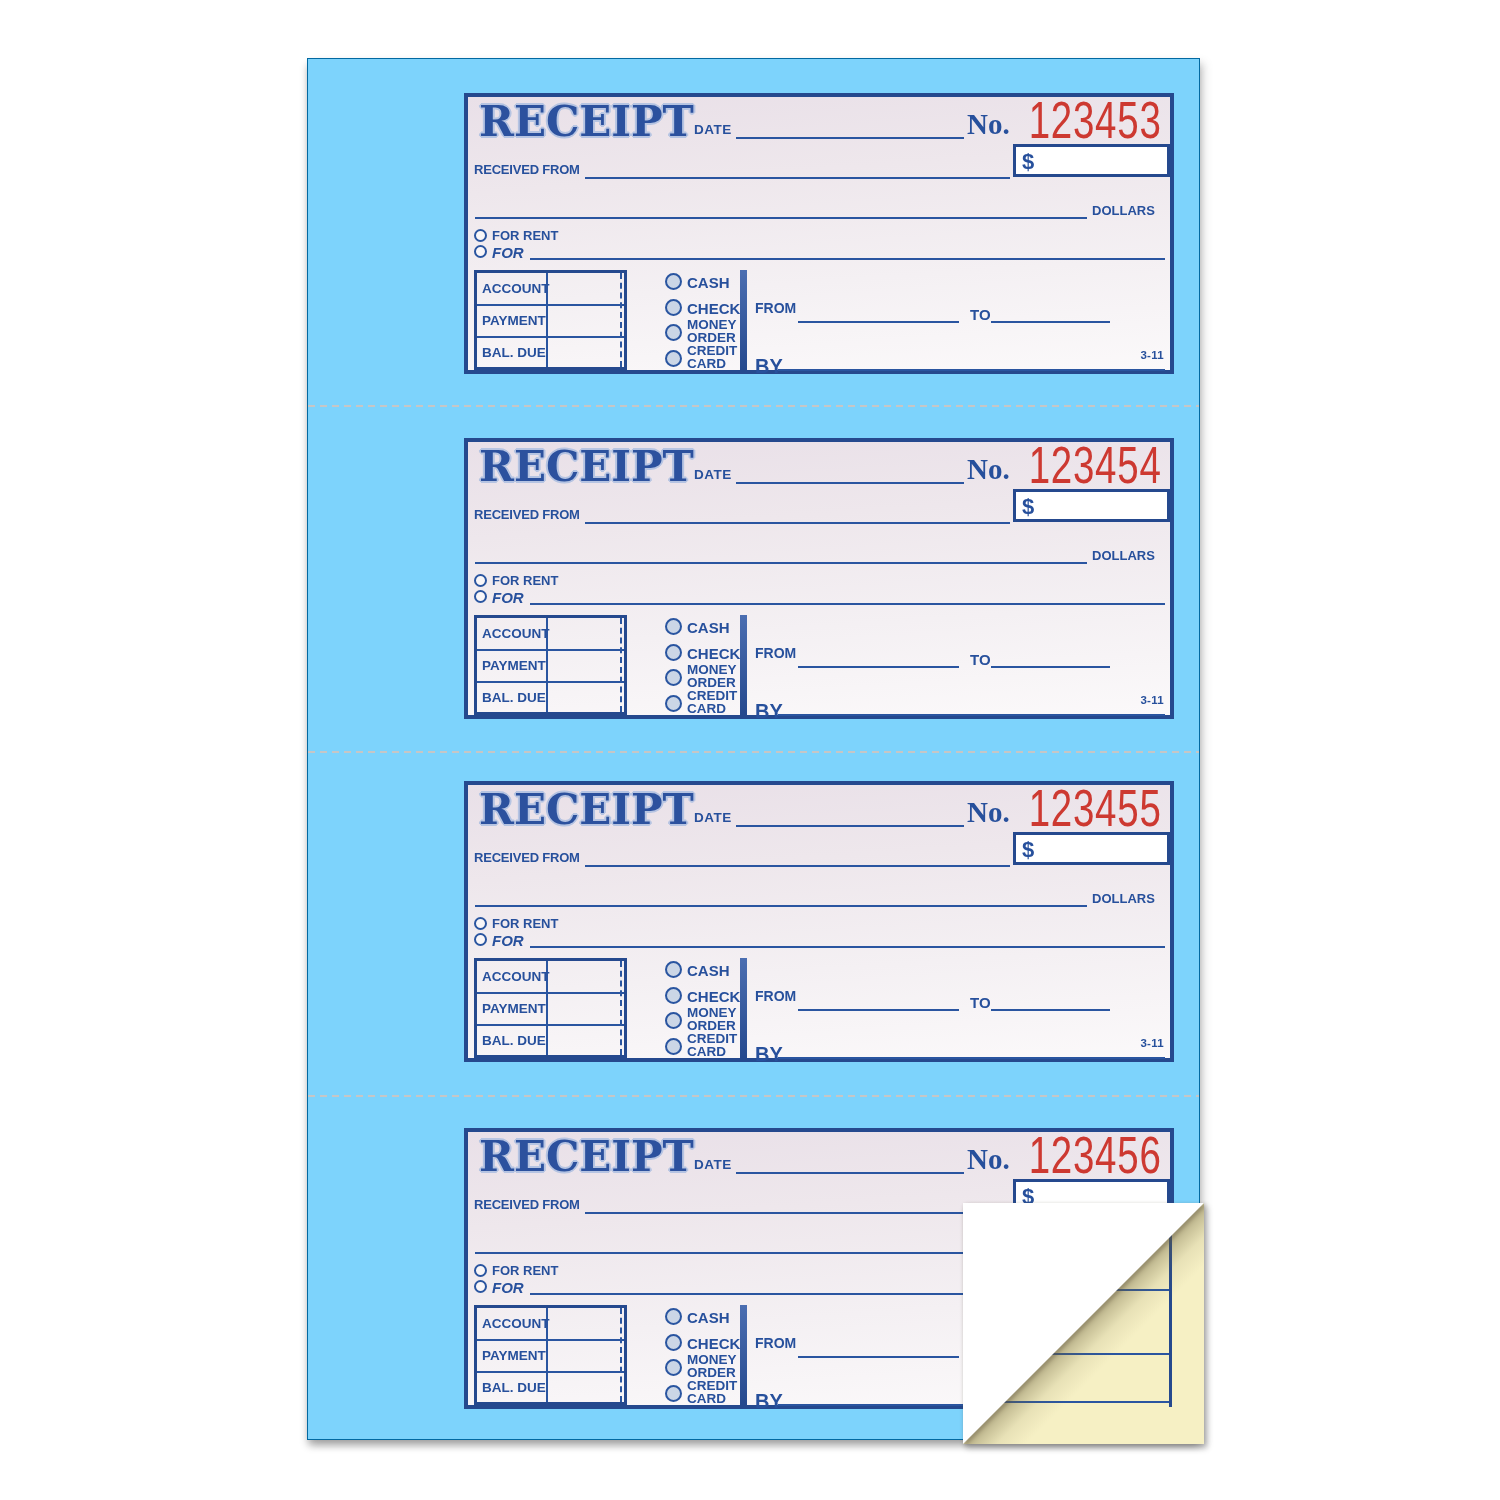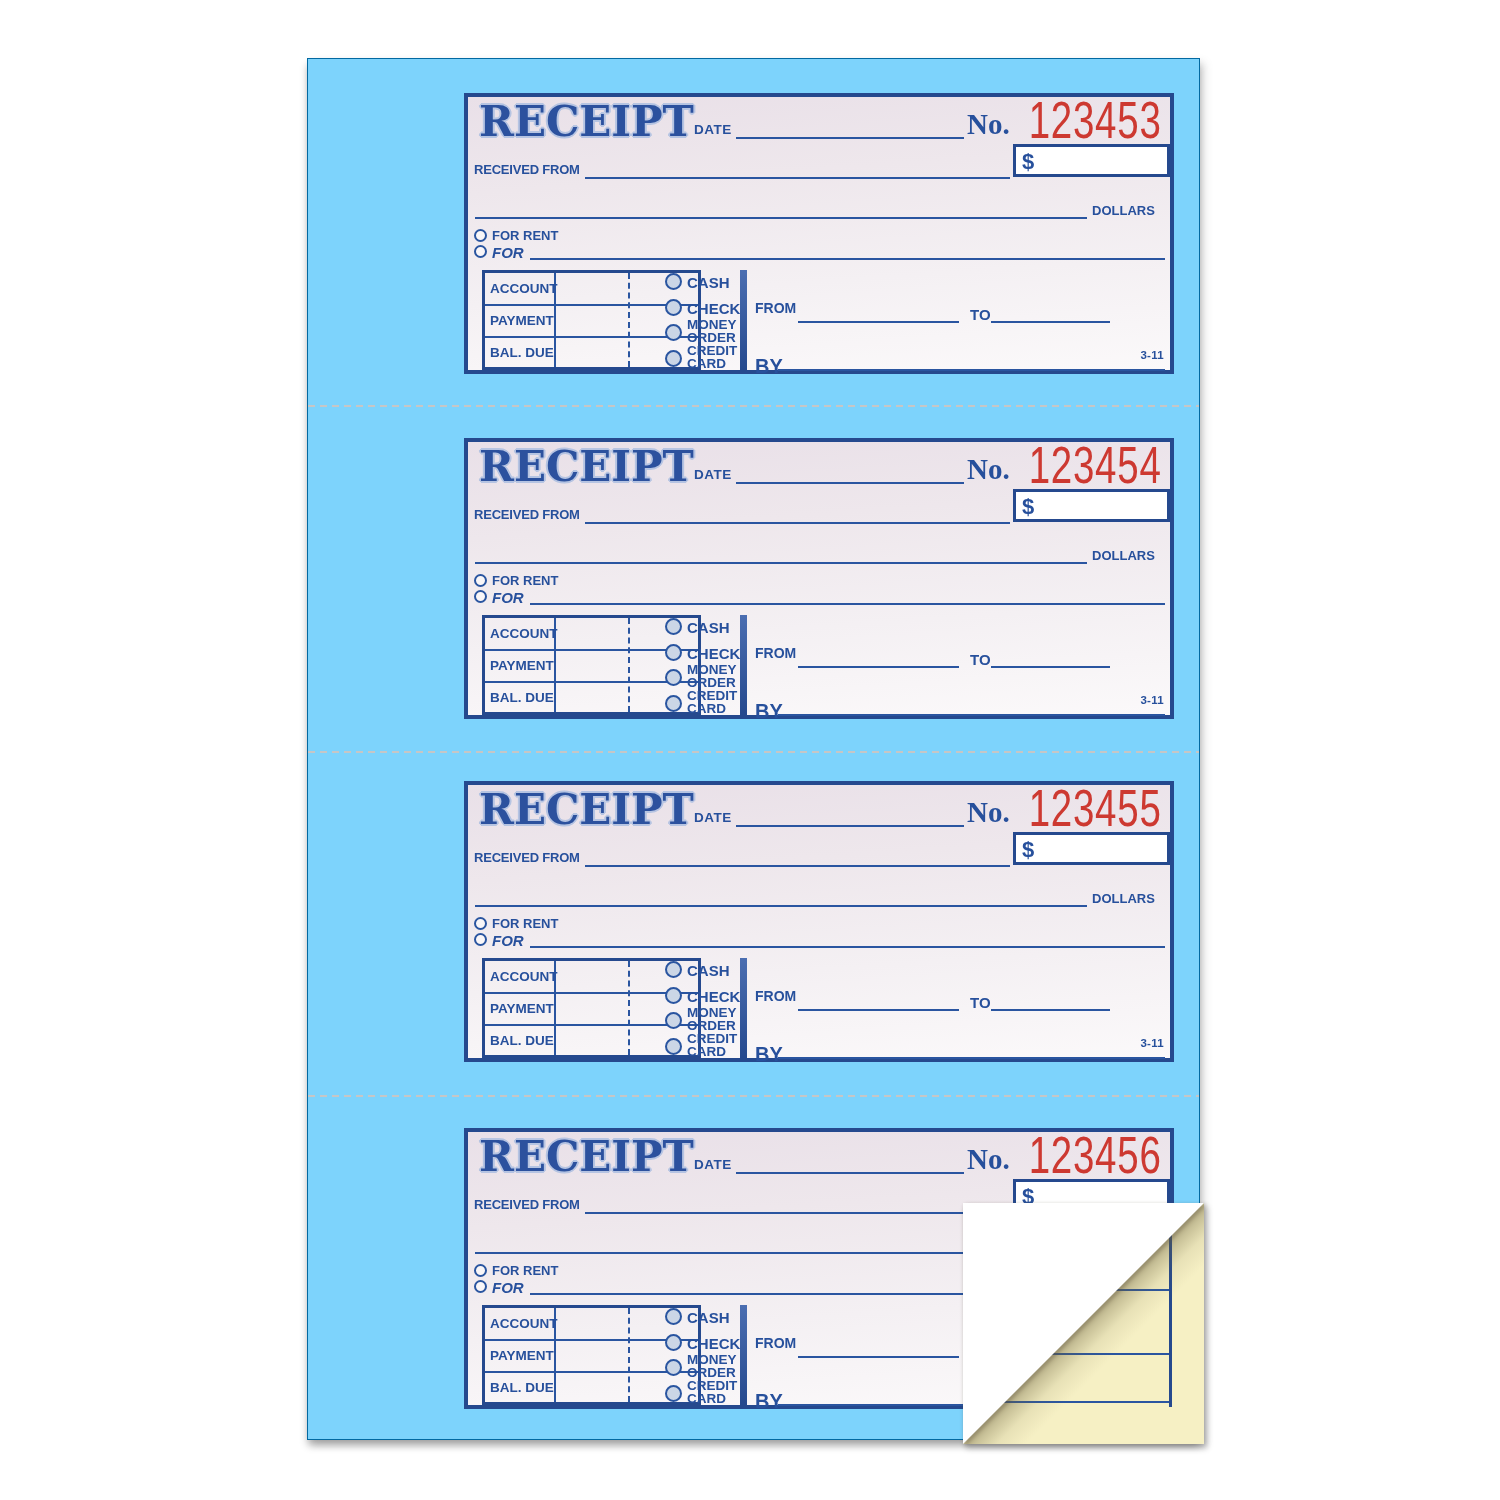"ACCOUNT" .rc-table { left: 14px -> 6px; width: 219px -> 153px }
